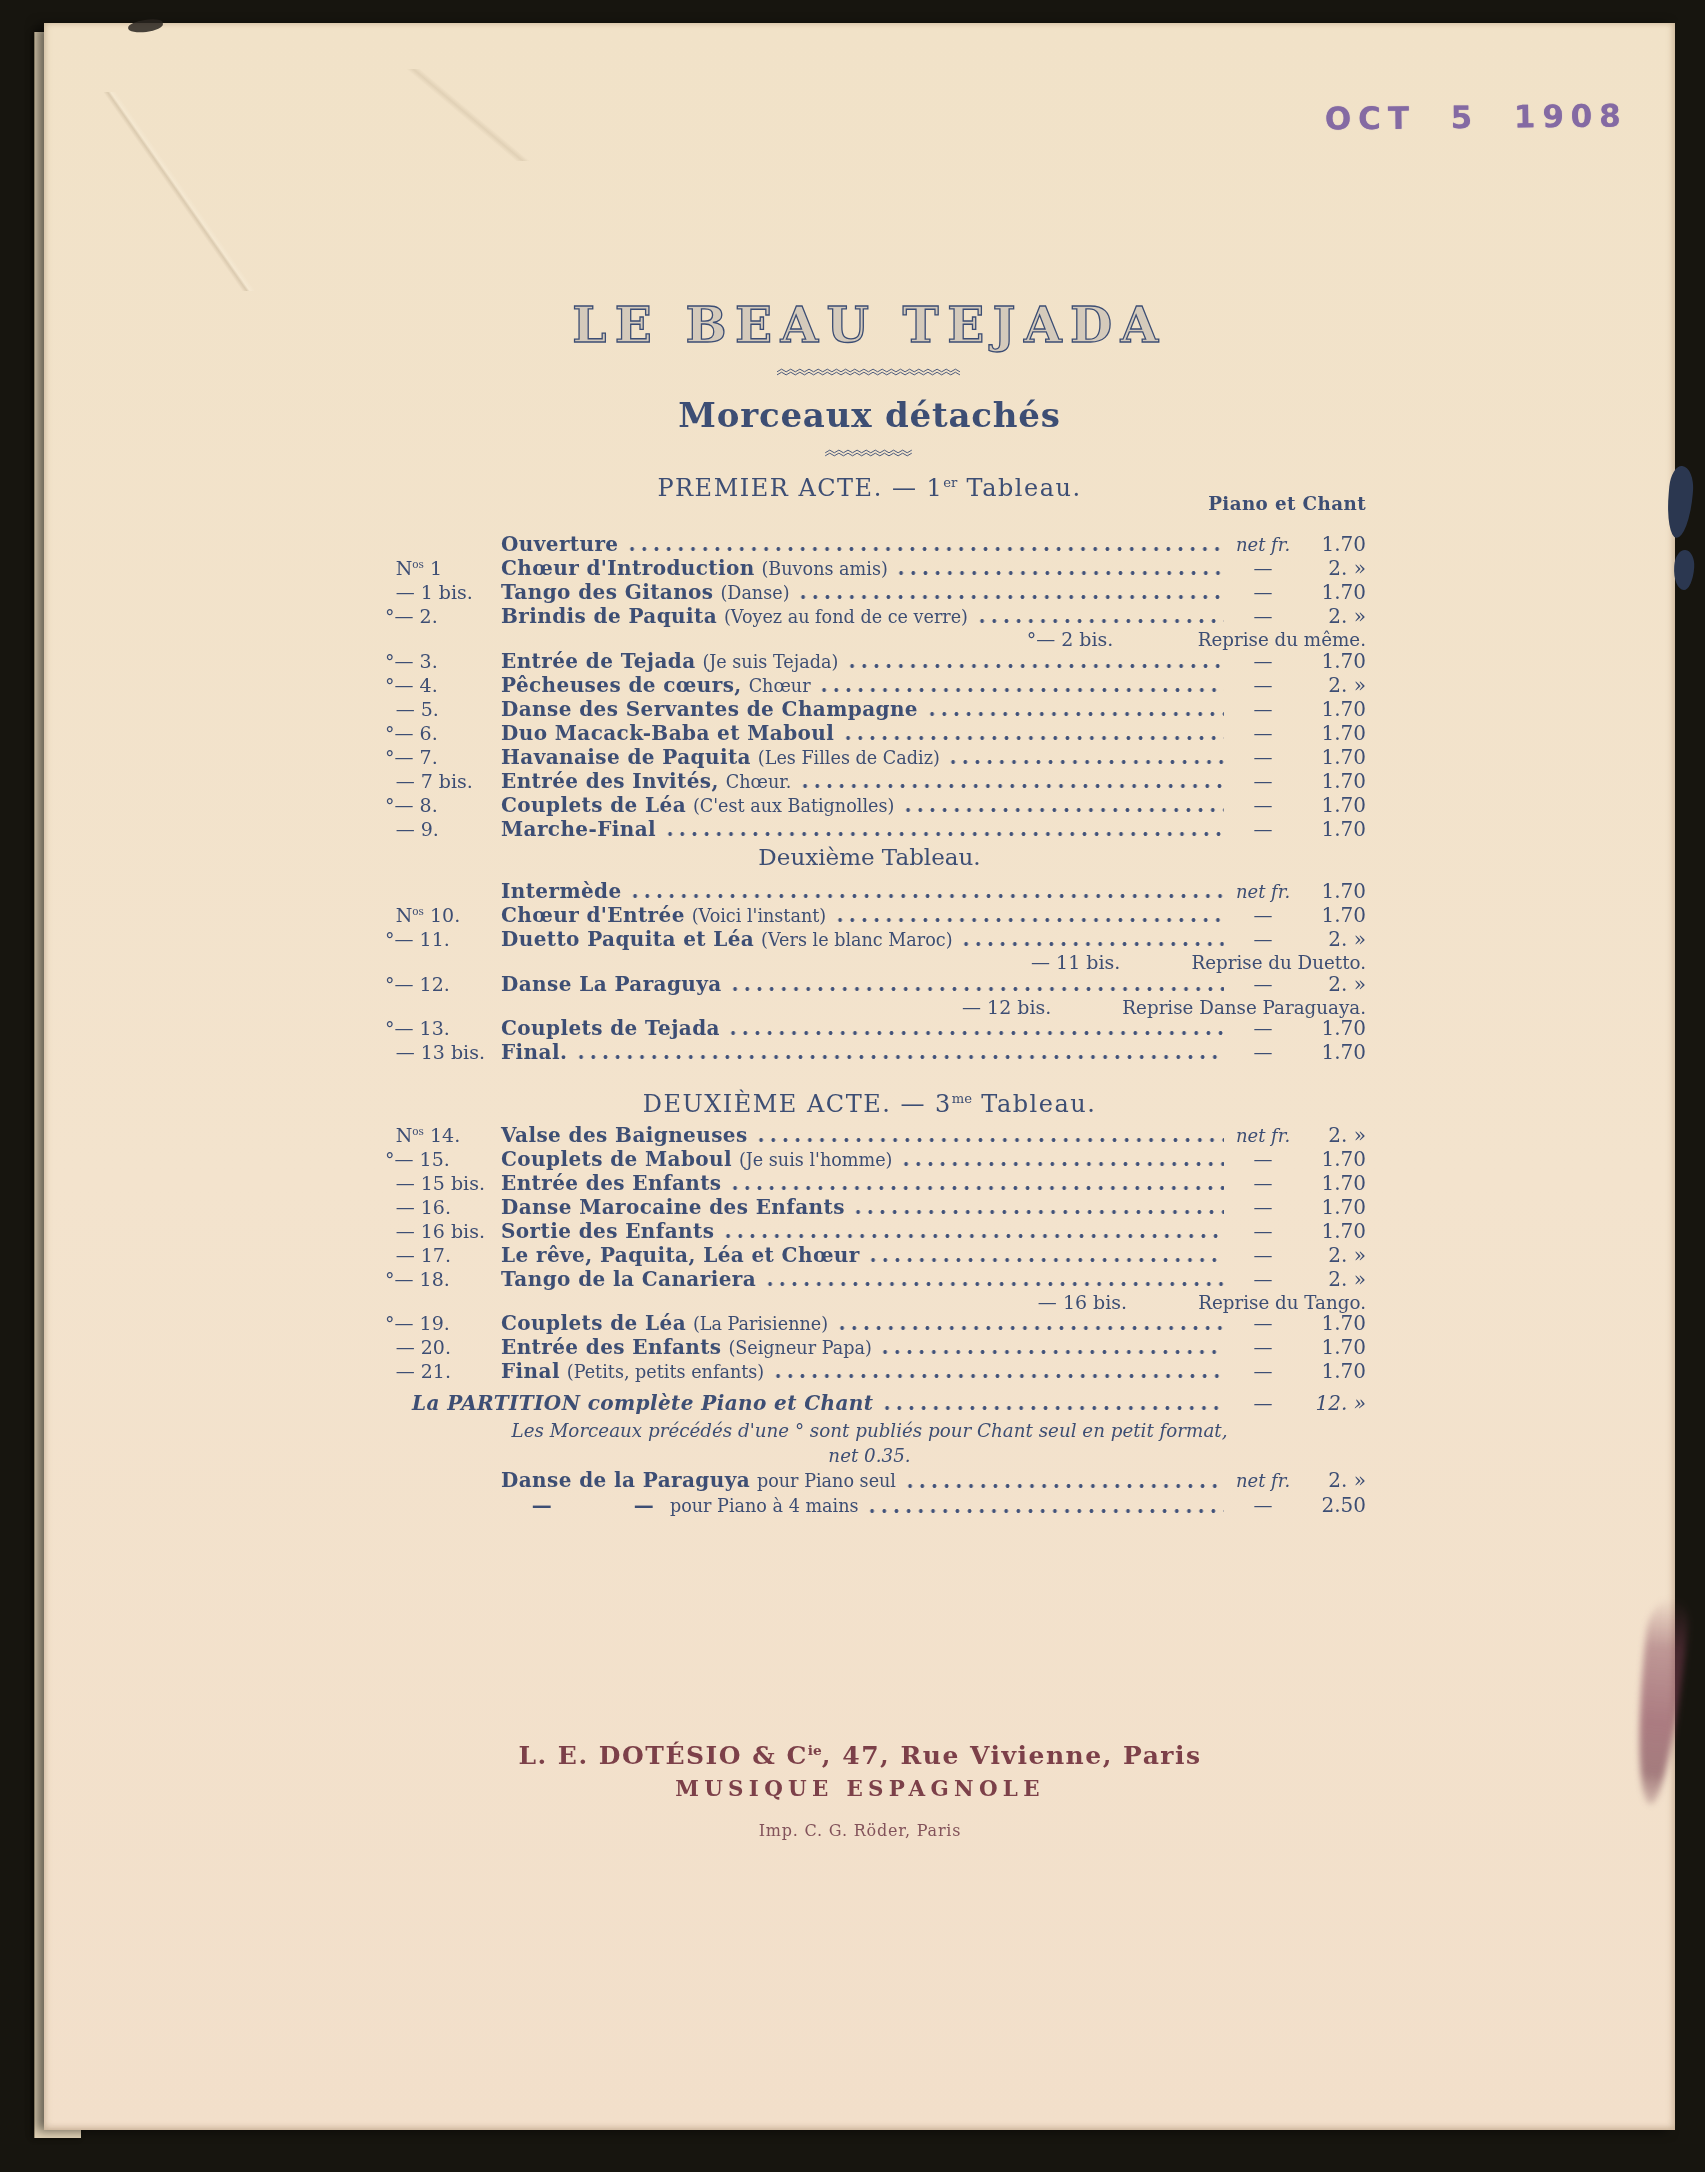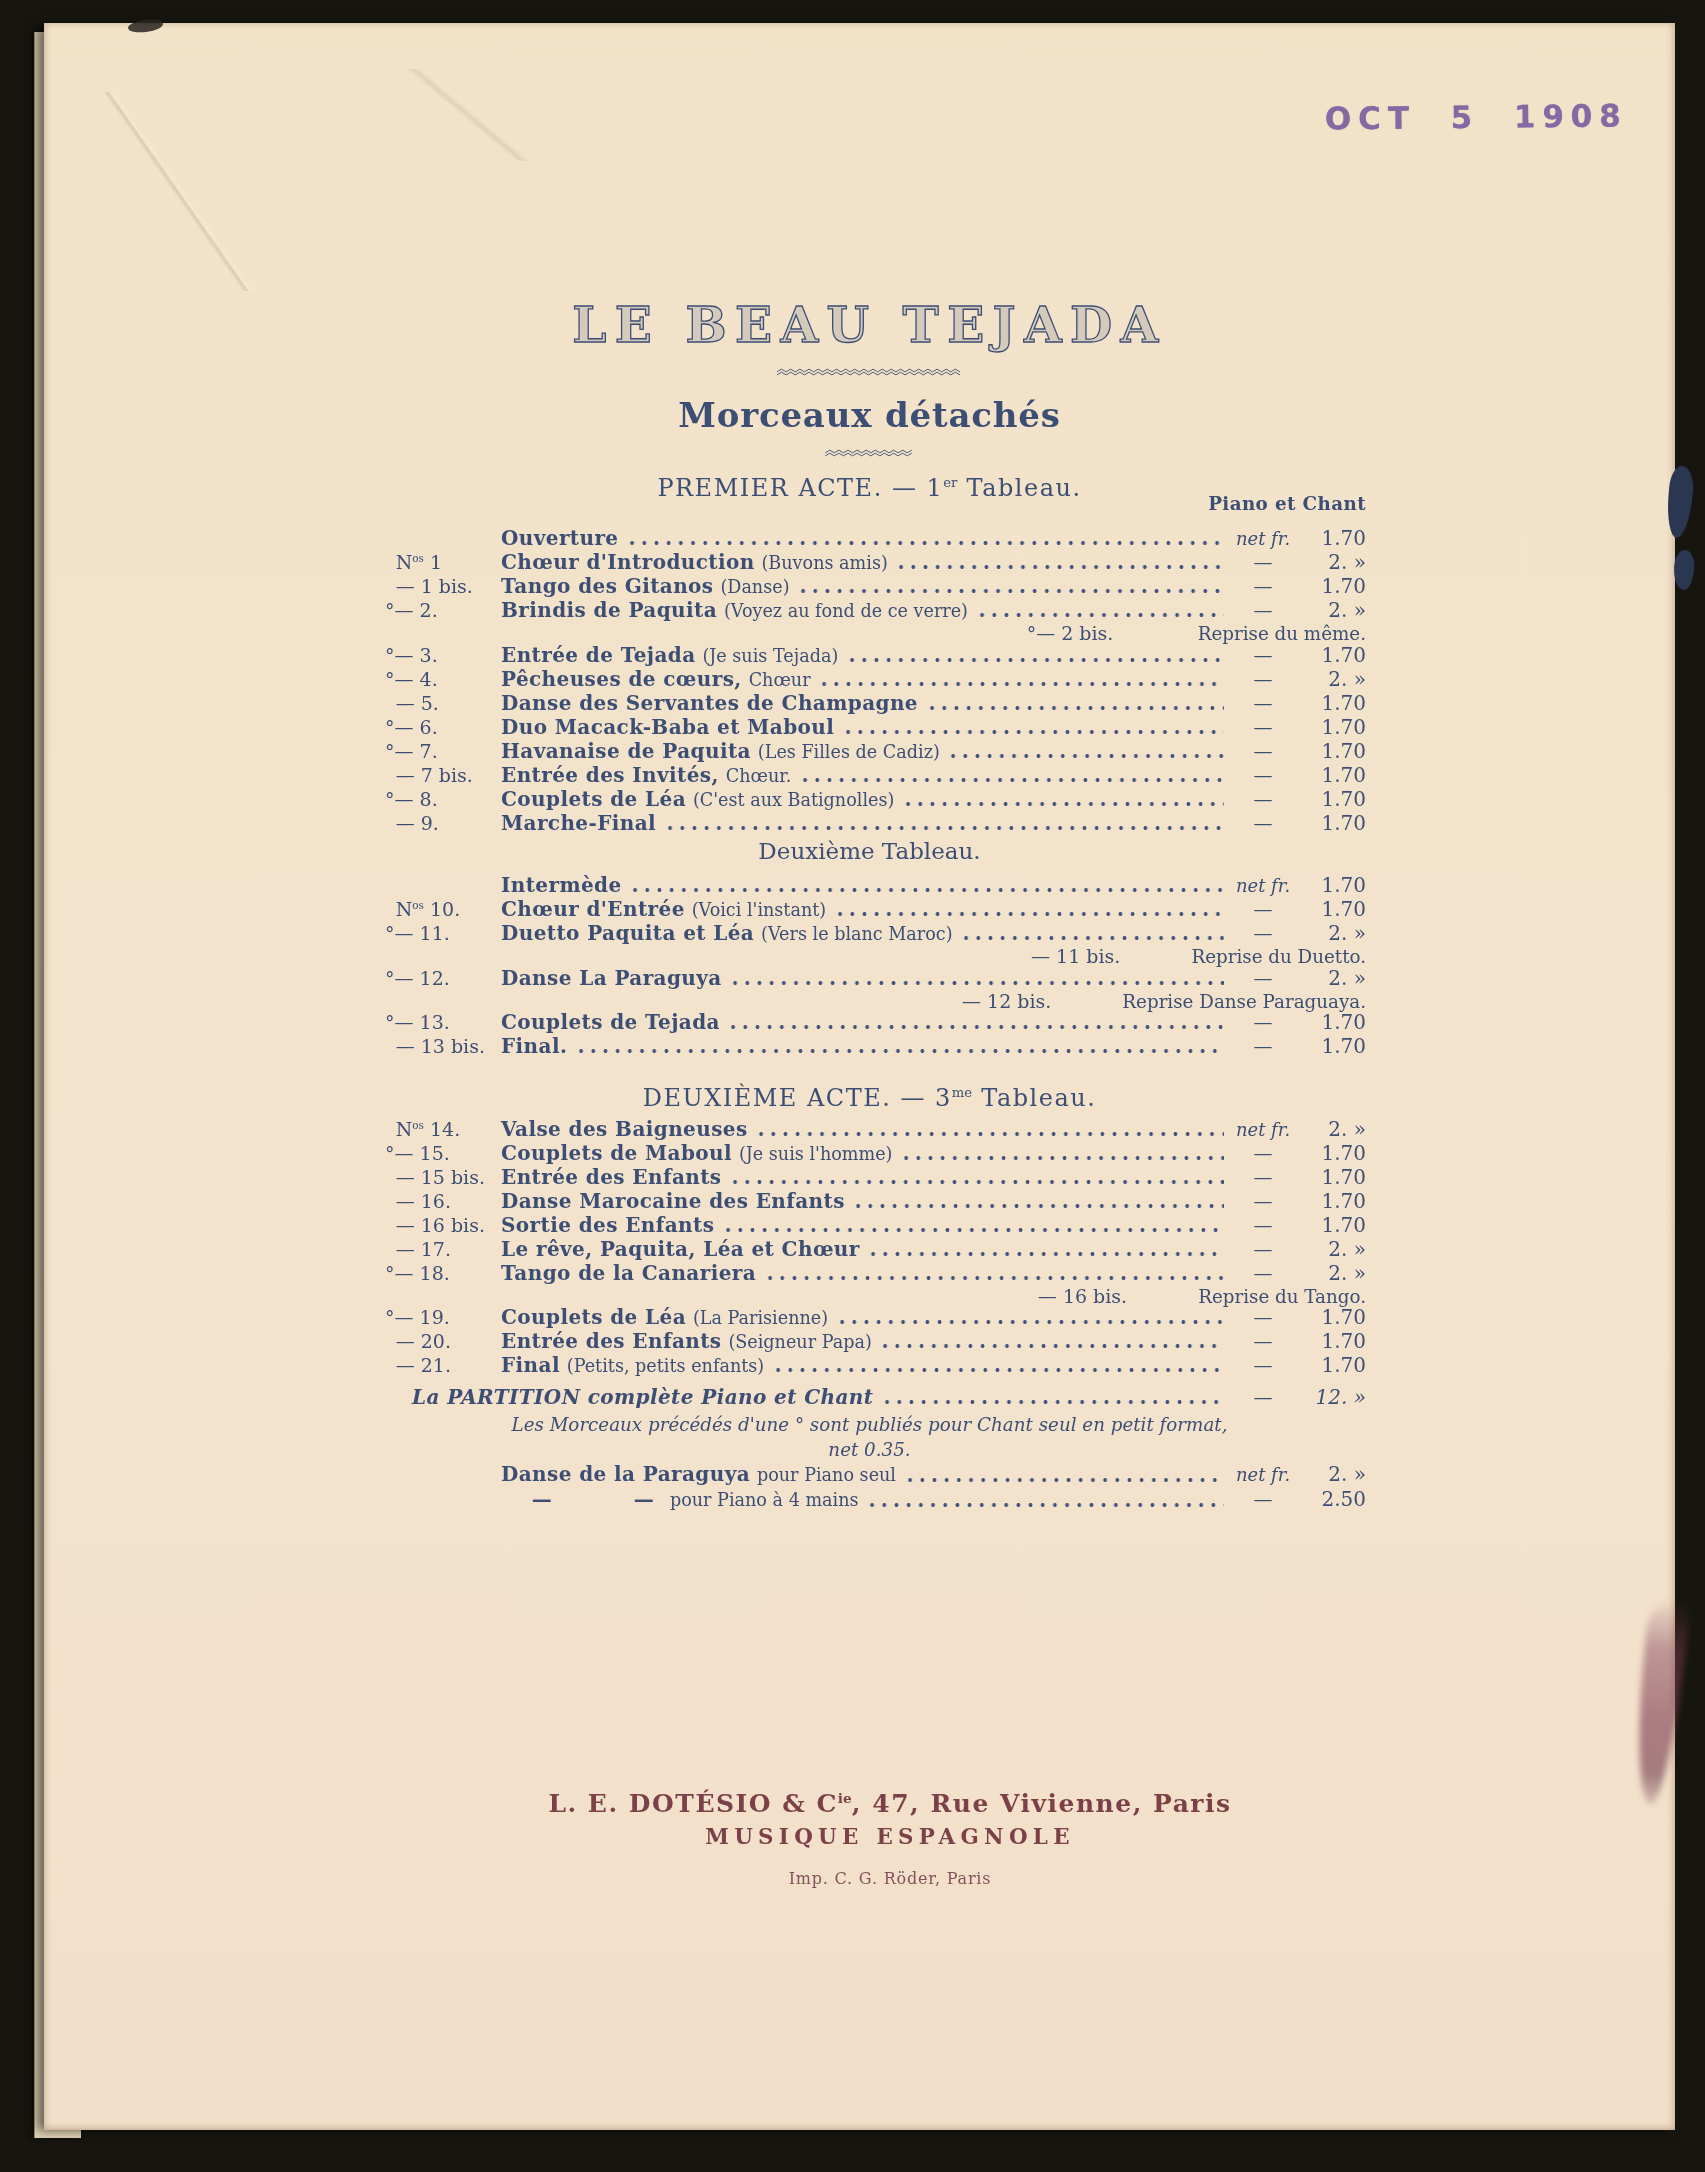"Ouverture" .rows { margin-top: 22px -> 28px }
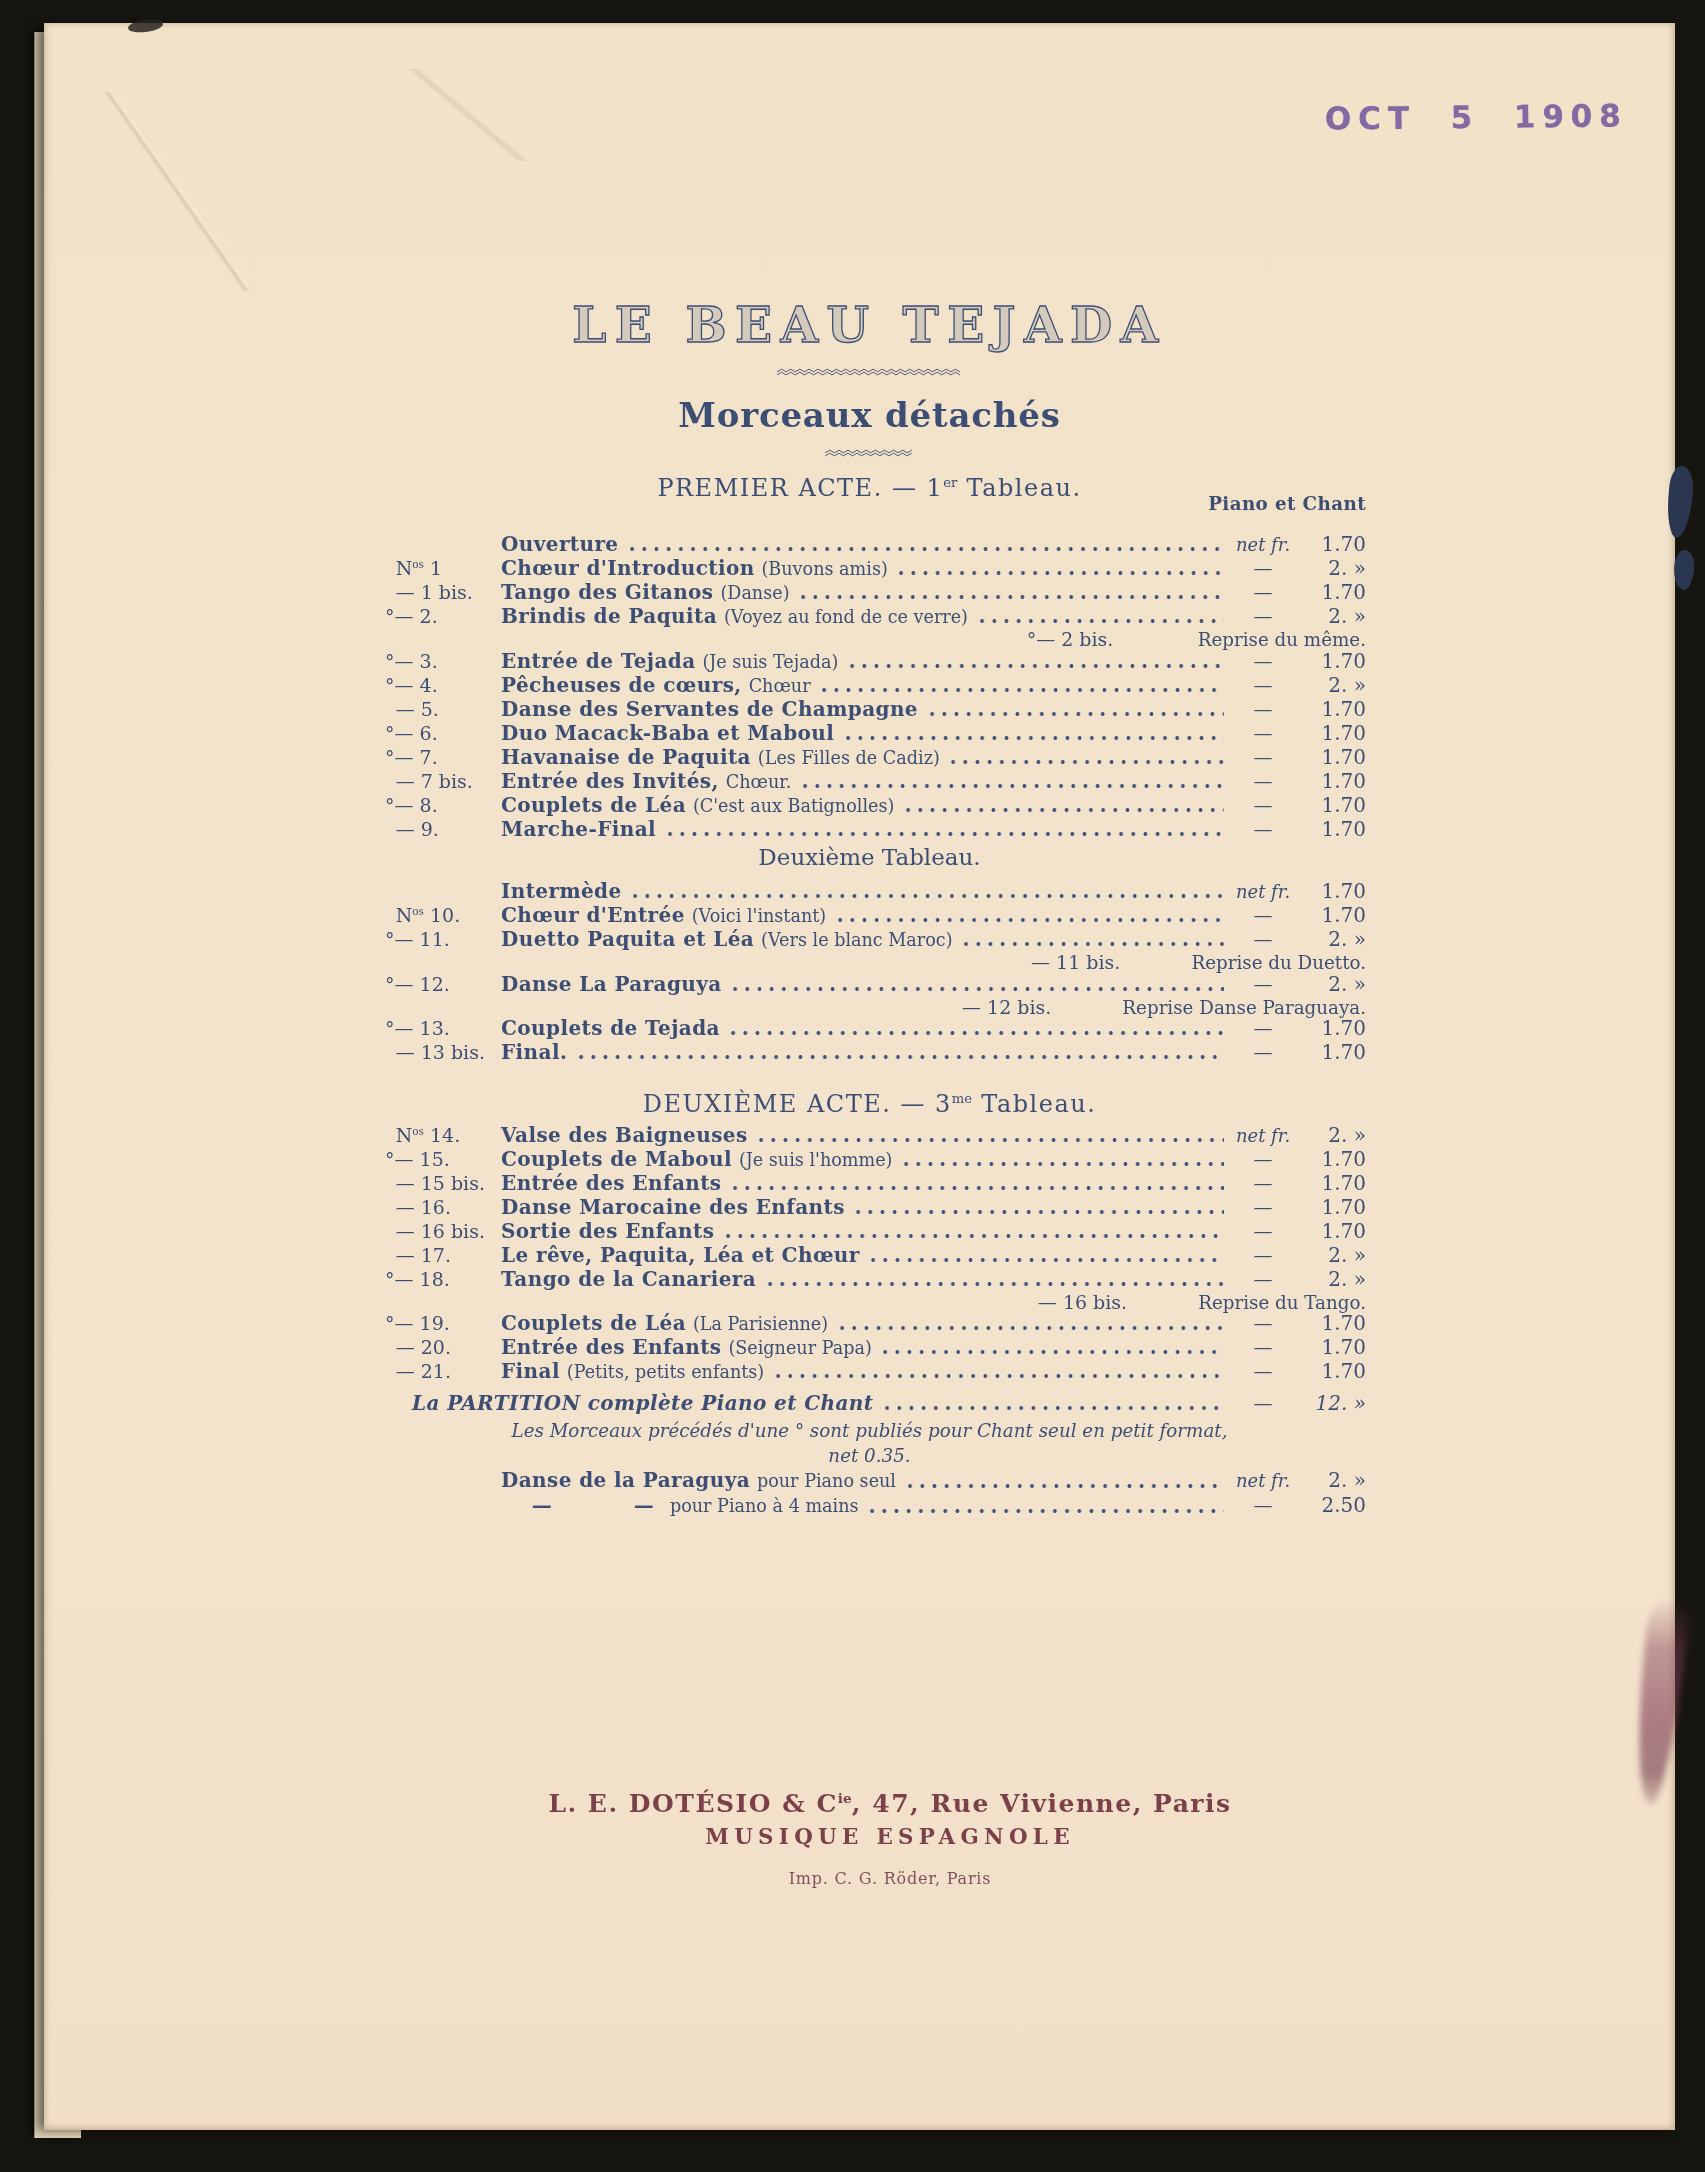"L. E. DOTÉSIO & Cie," .publisher { left: 357px -> 327px; margin-top: 48px -> none }
